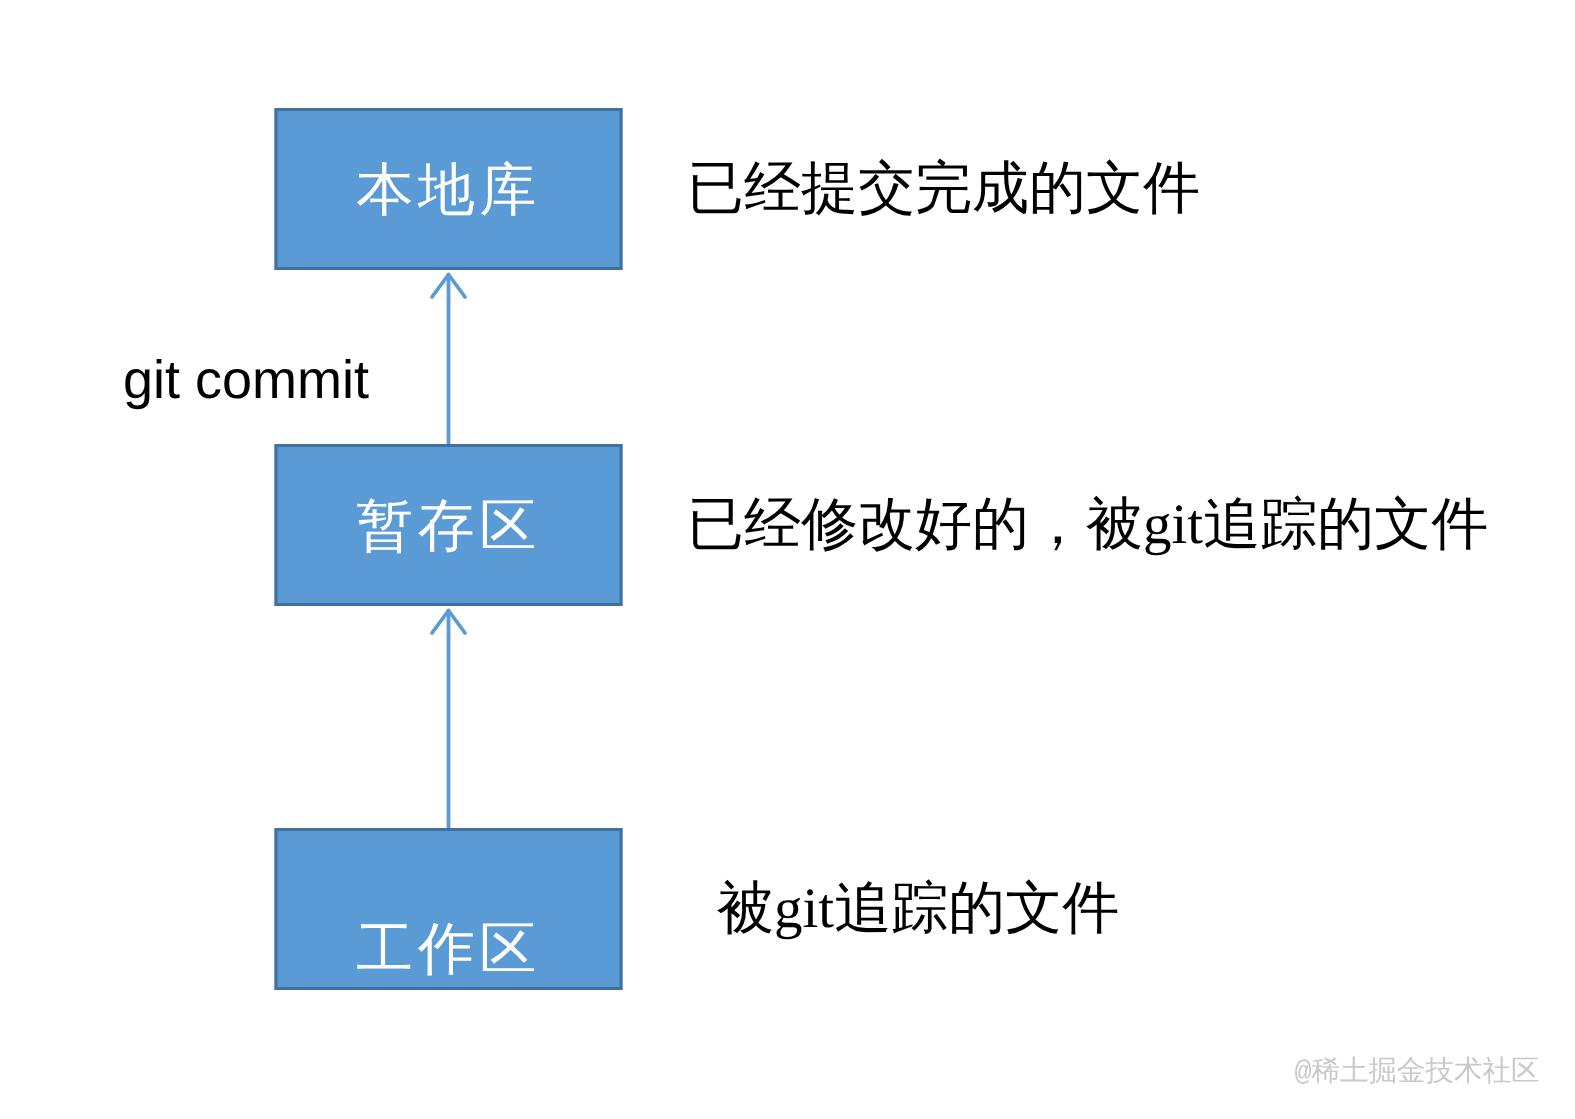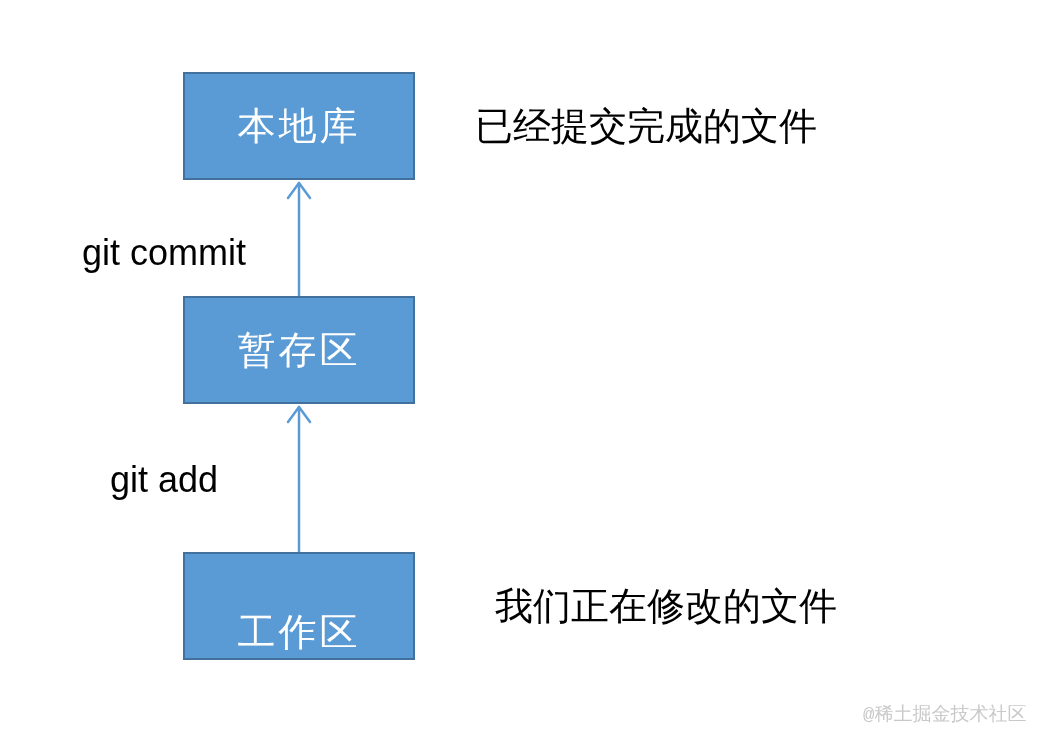"已经提交完成的文件" .description { margin-left: 17px -> none }
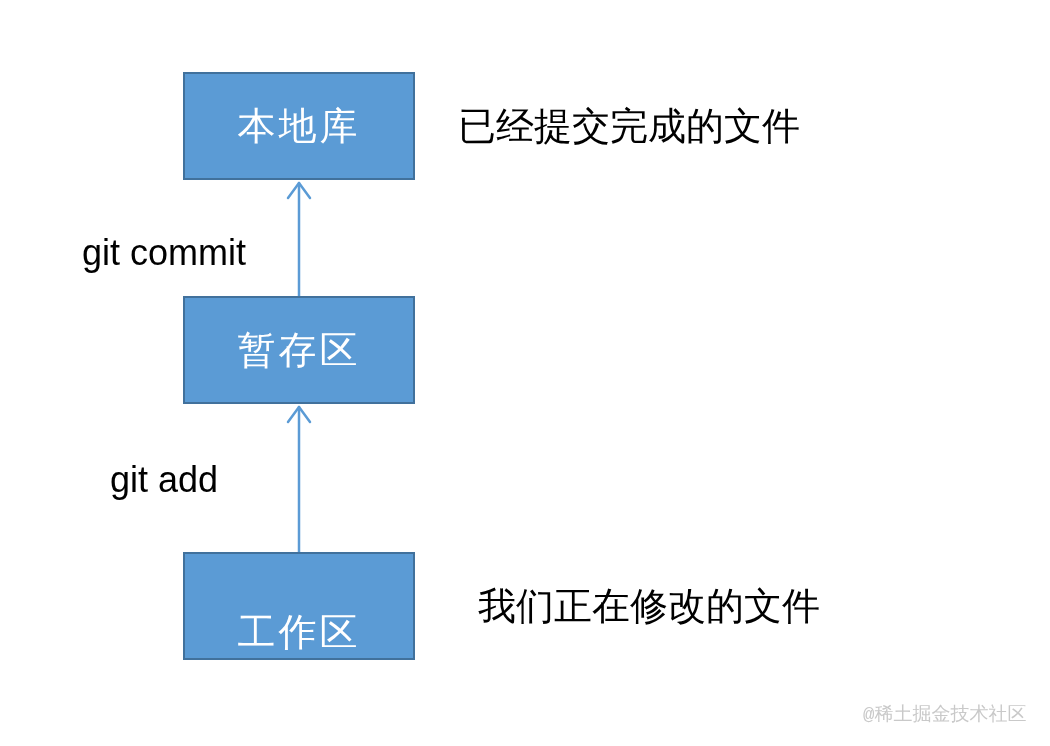"已经修改好的，被git追踪的文件" div.description { html: none -> <div>已经修改好的，被git追踪的文件</div> }
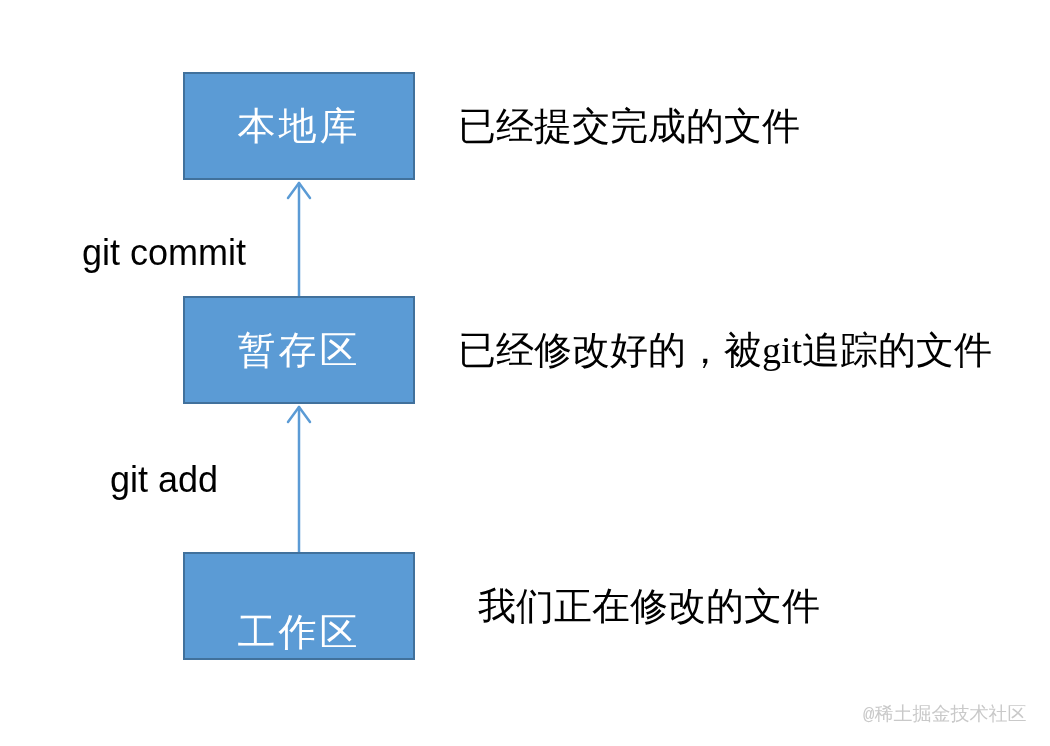"git add" div.command-label { html: <div>git add</div> -> none }
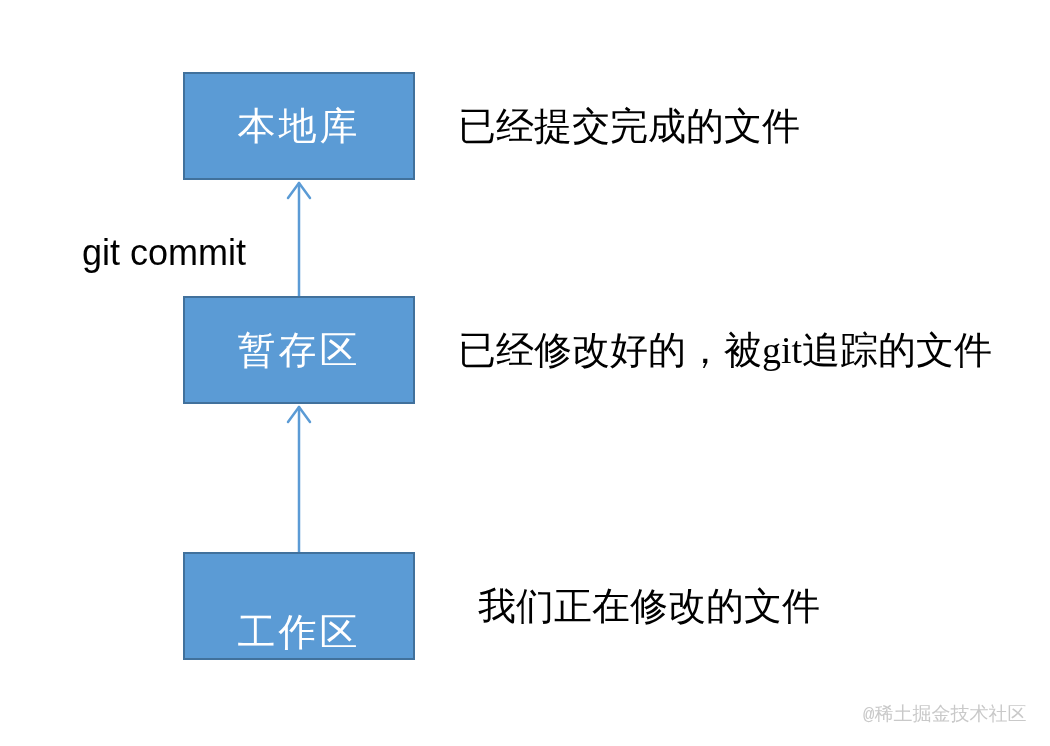"我们正在修改的文件" div.description { text: 我们正在修改 -> 被git追踪 }
